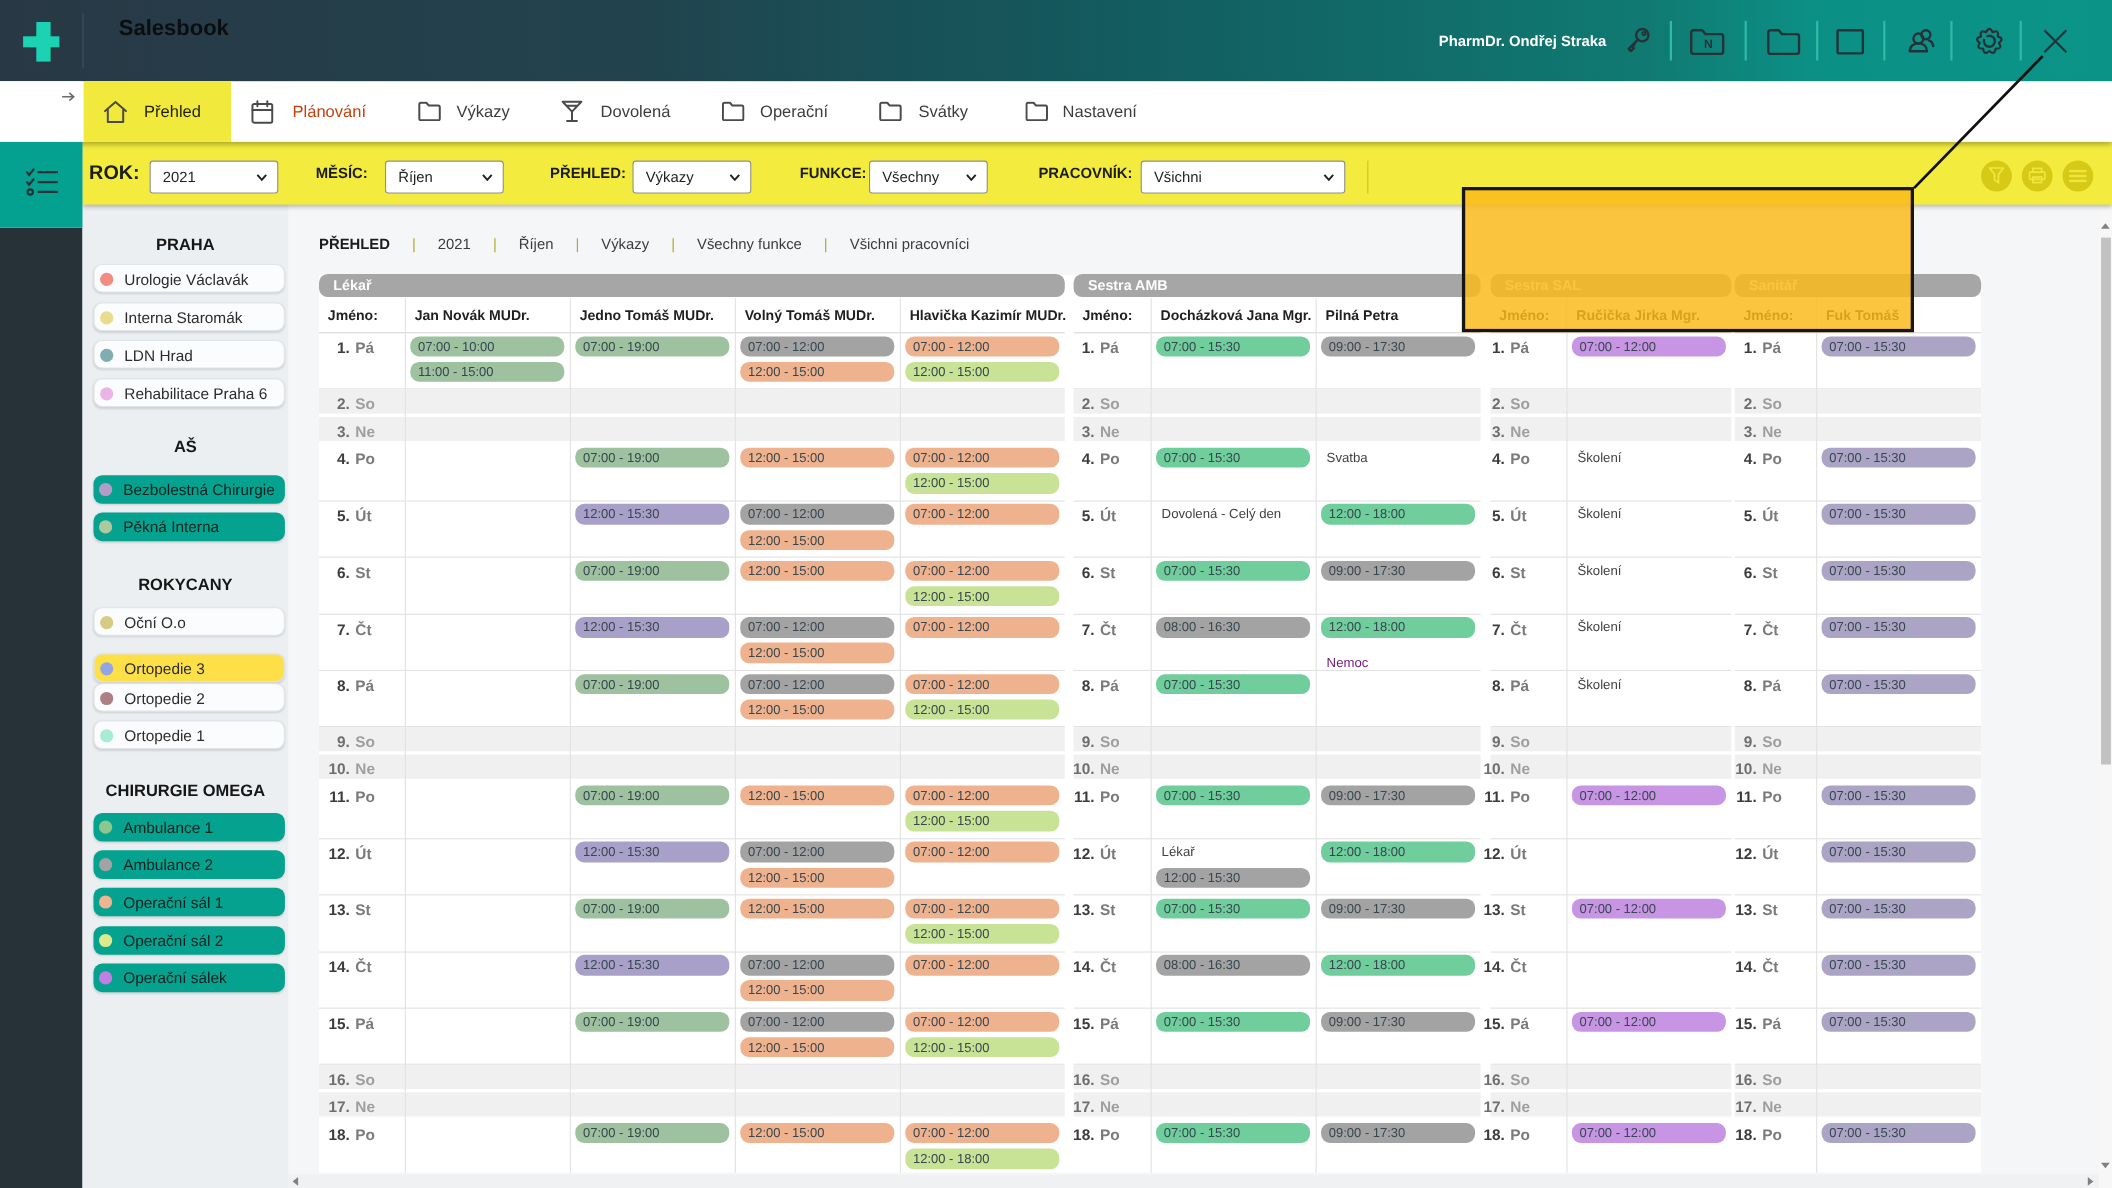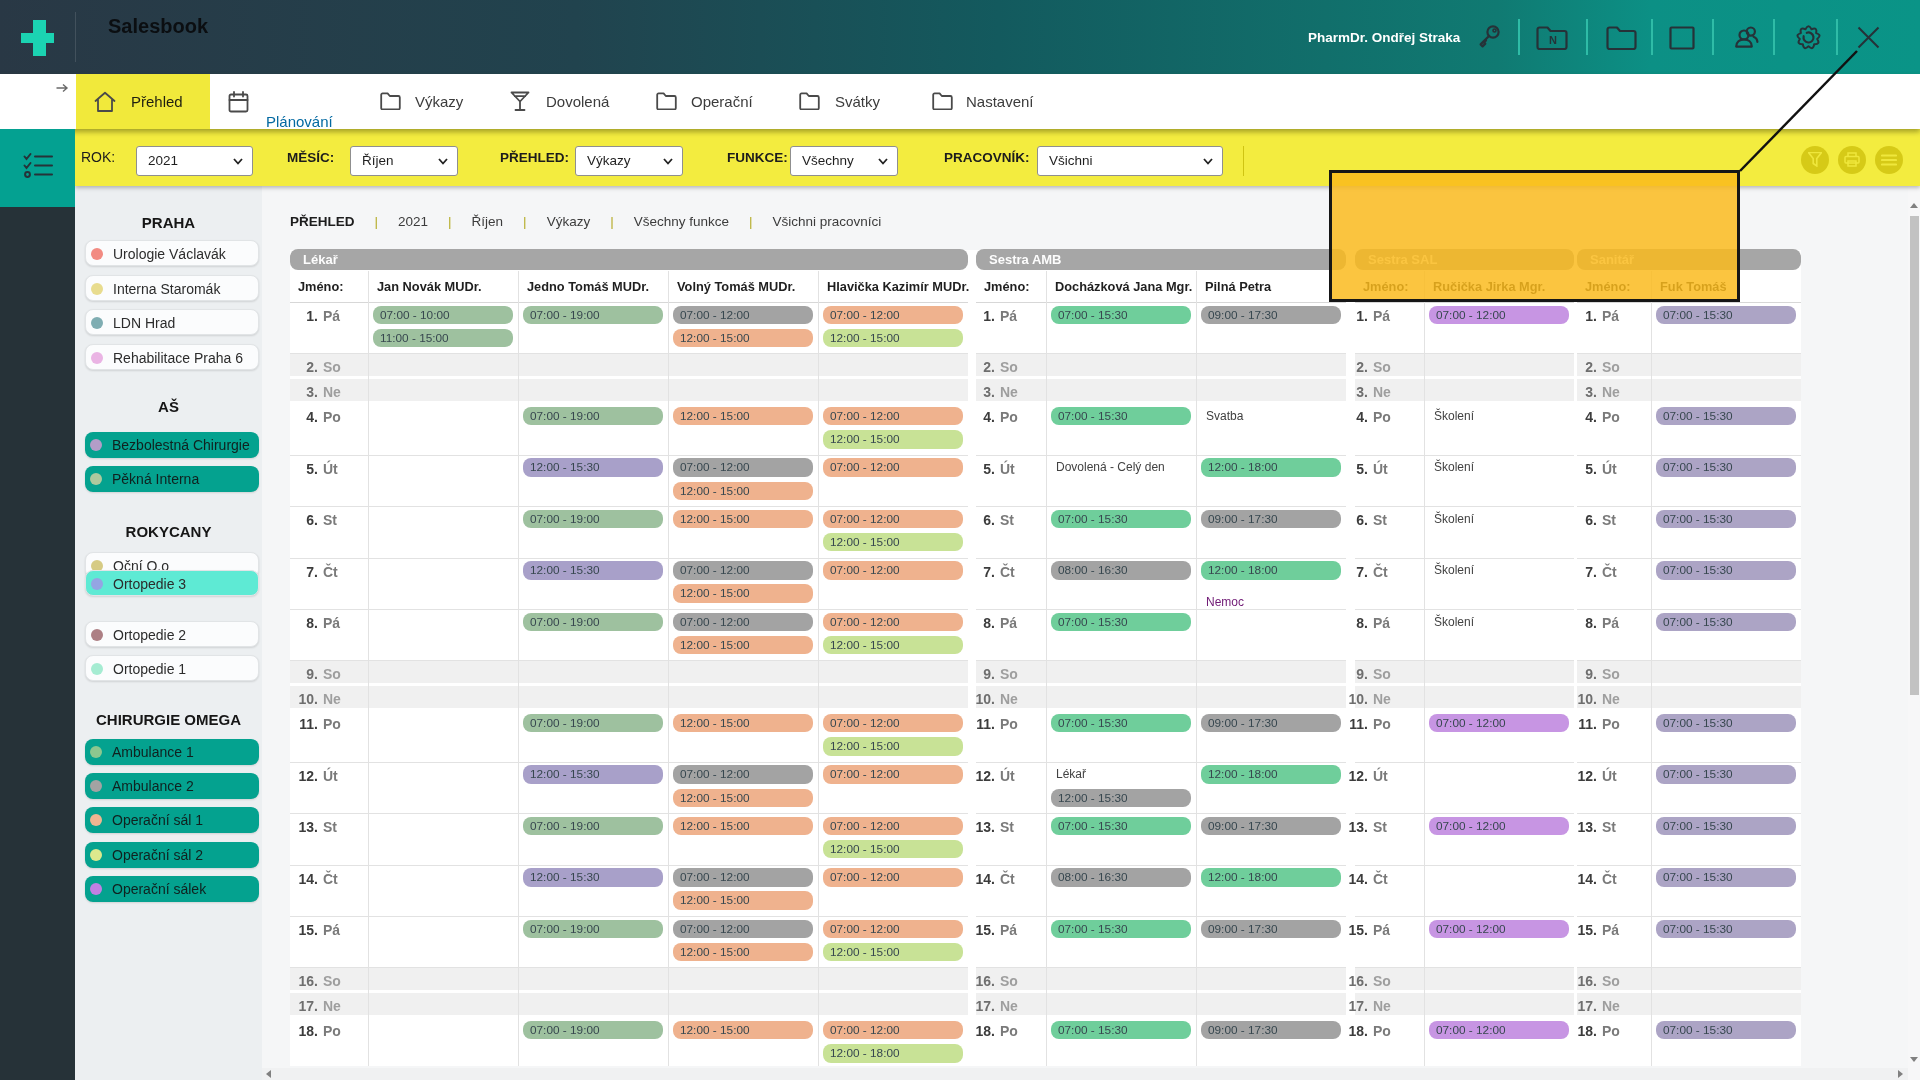"Plánování" div.abs { color: #0369a1 -> #c2410c; margin-top: 20px -> none }
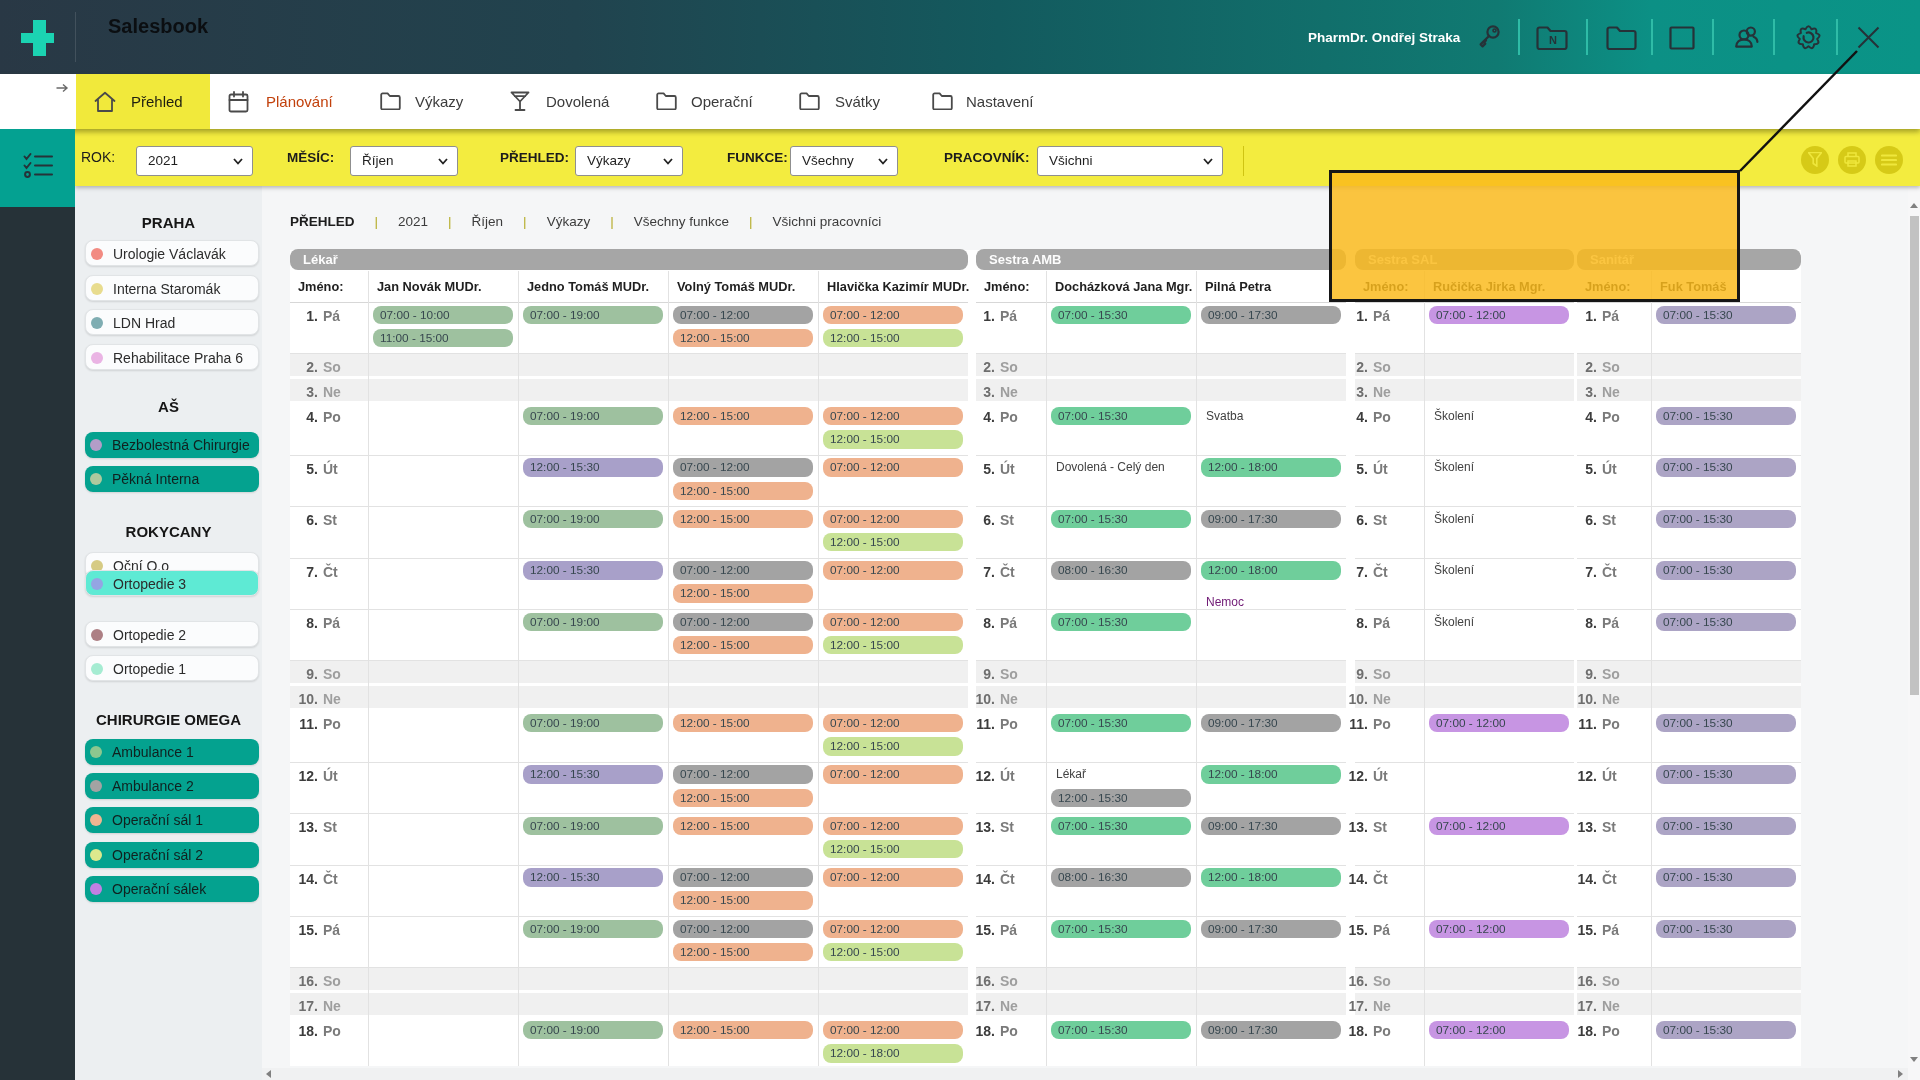"ROK:" div.abs { font-size: 14px -> 18px; font-weight: normal -> bold }
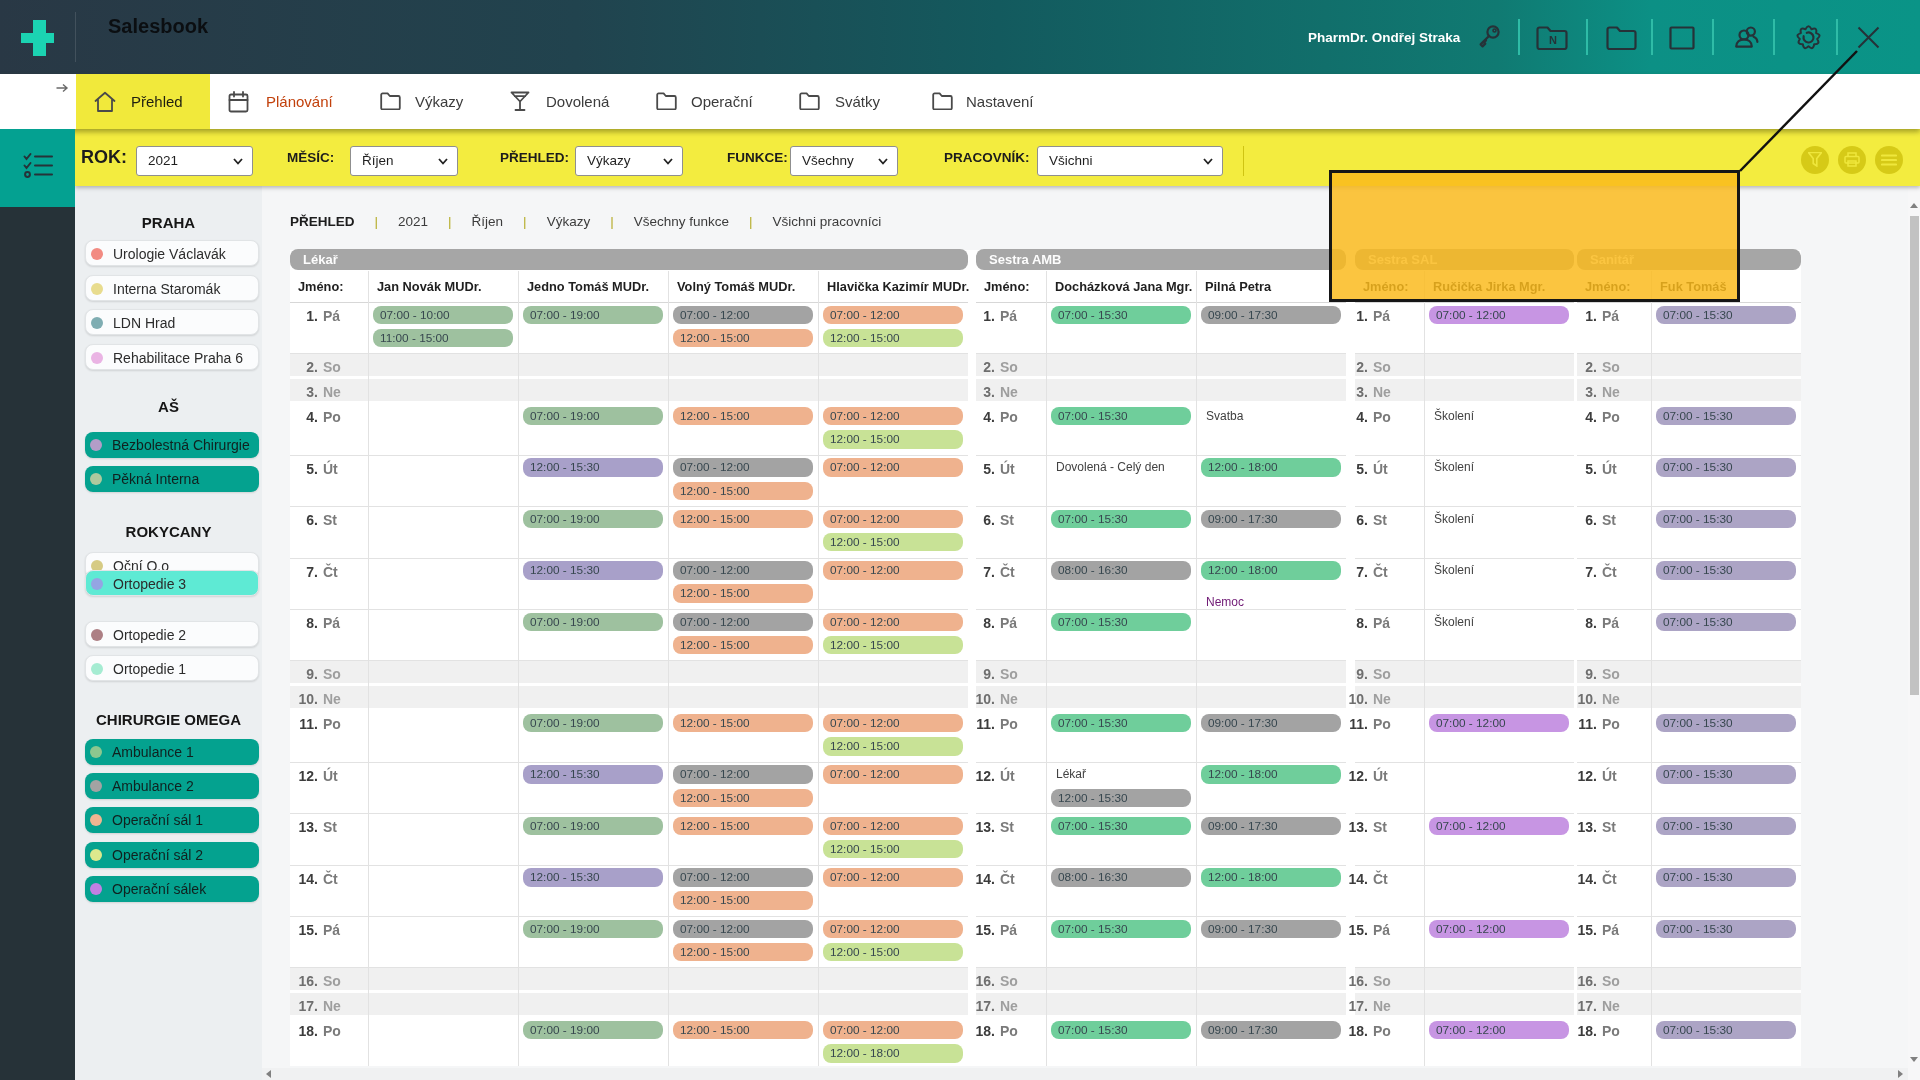"Ortopedie 3" div.abs { background: #5eead4 -> #fde047; top: 384px -> 408px }
